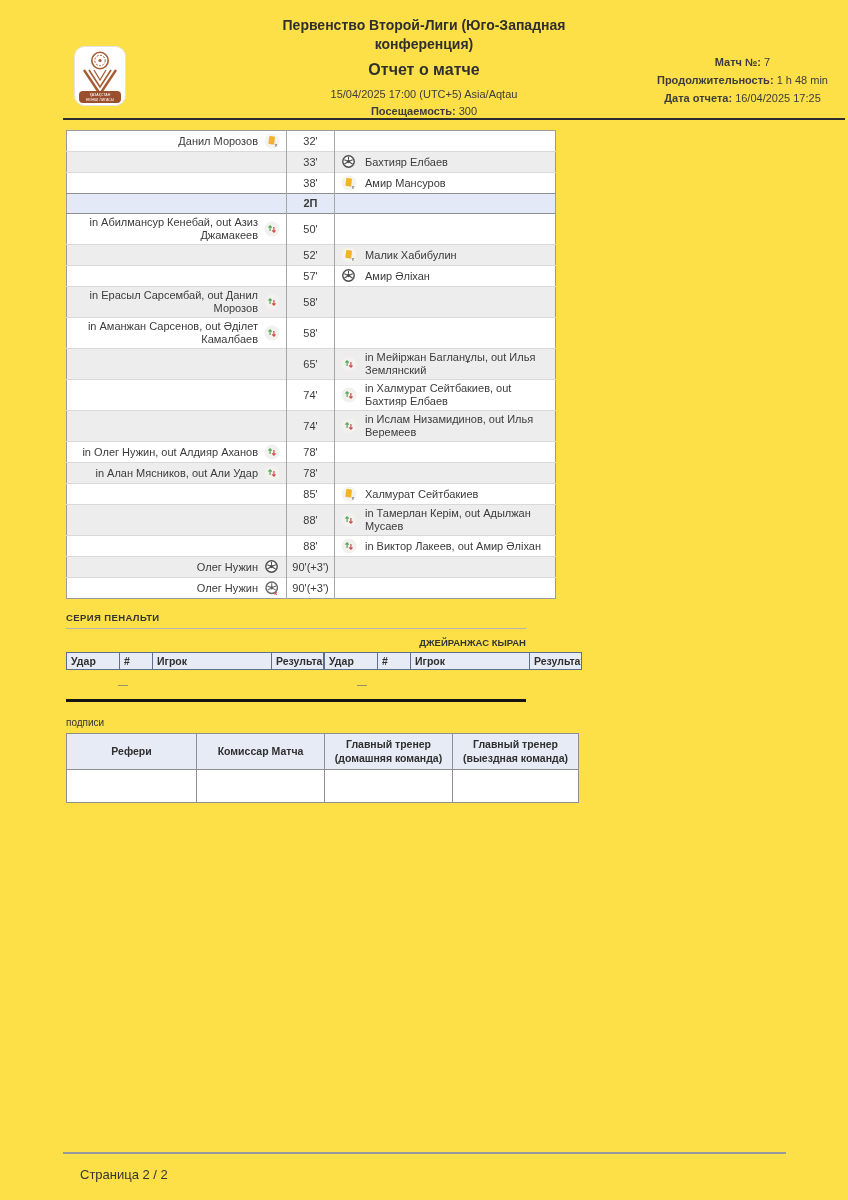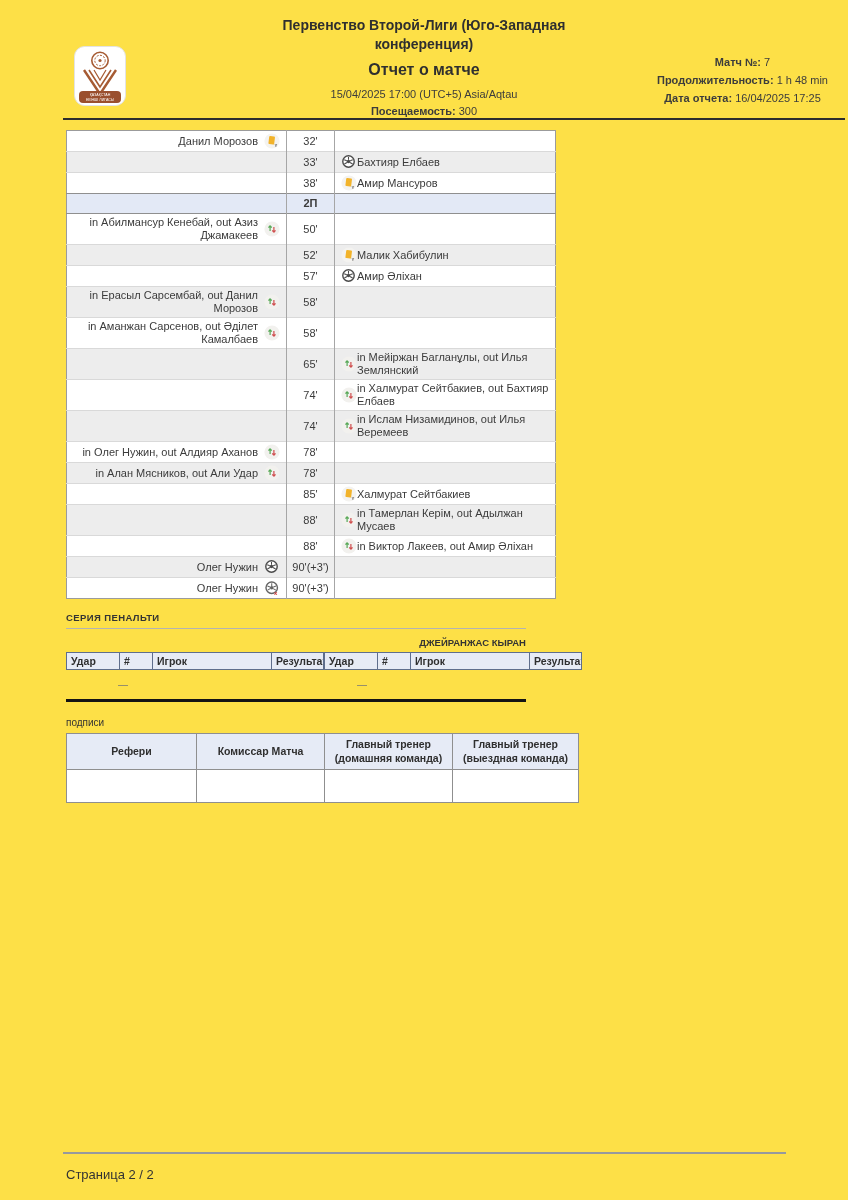"Бахтияр Елбаев" .cell-a { gap: none -> 8px }
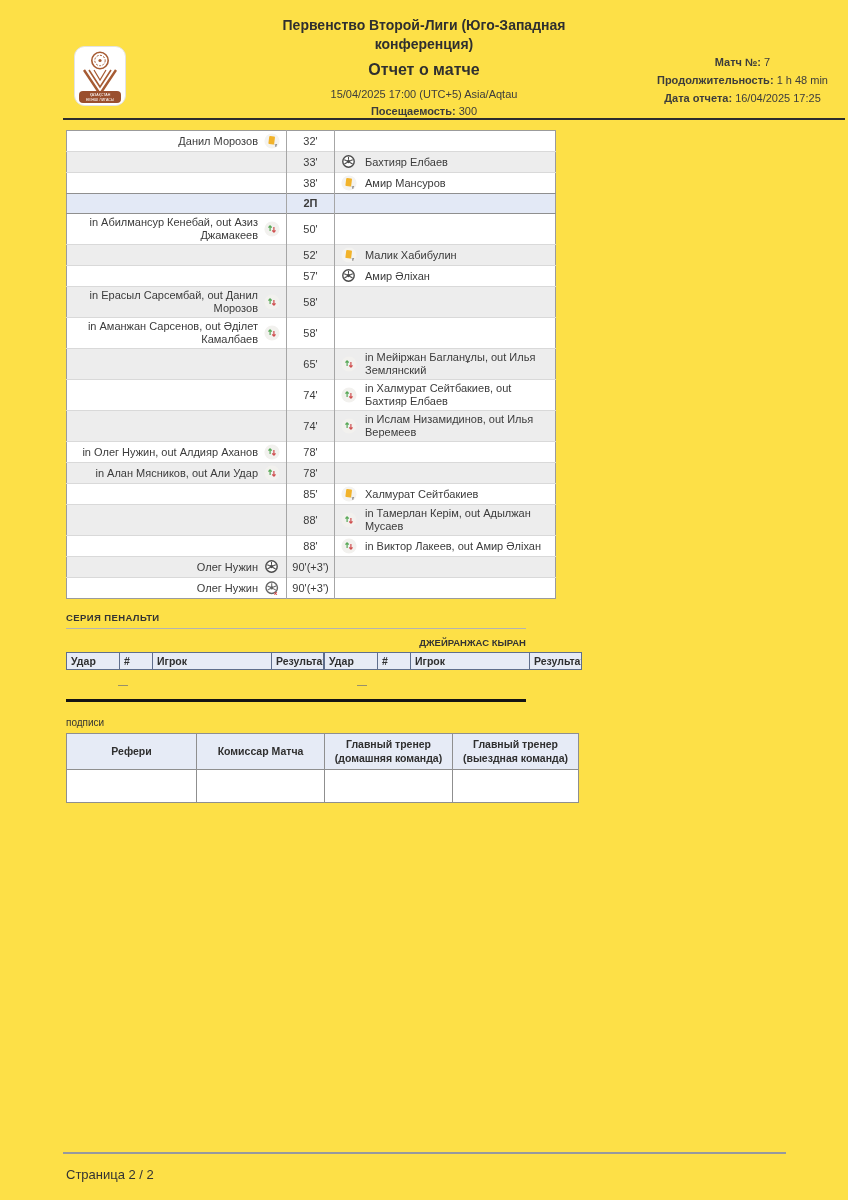"Страница 2 / 2" .footer-text { left: 66px -> 80px }
